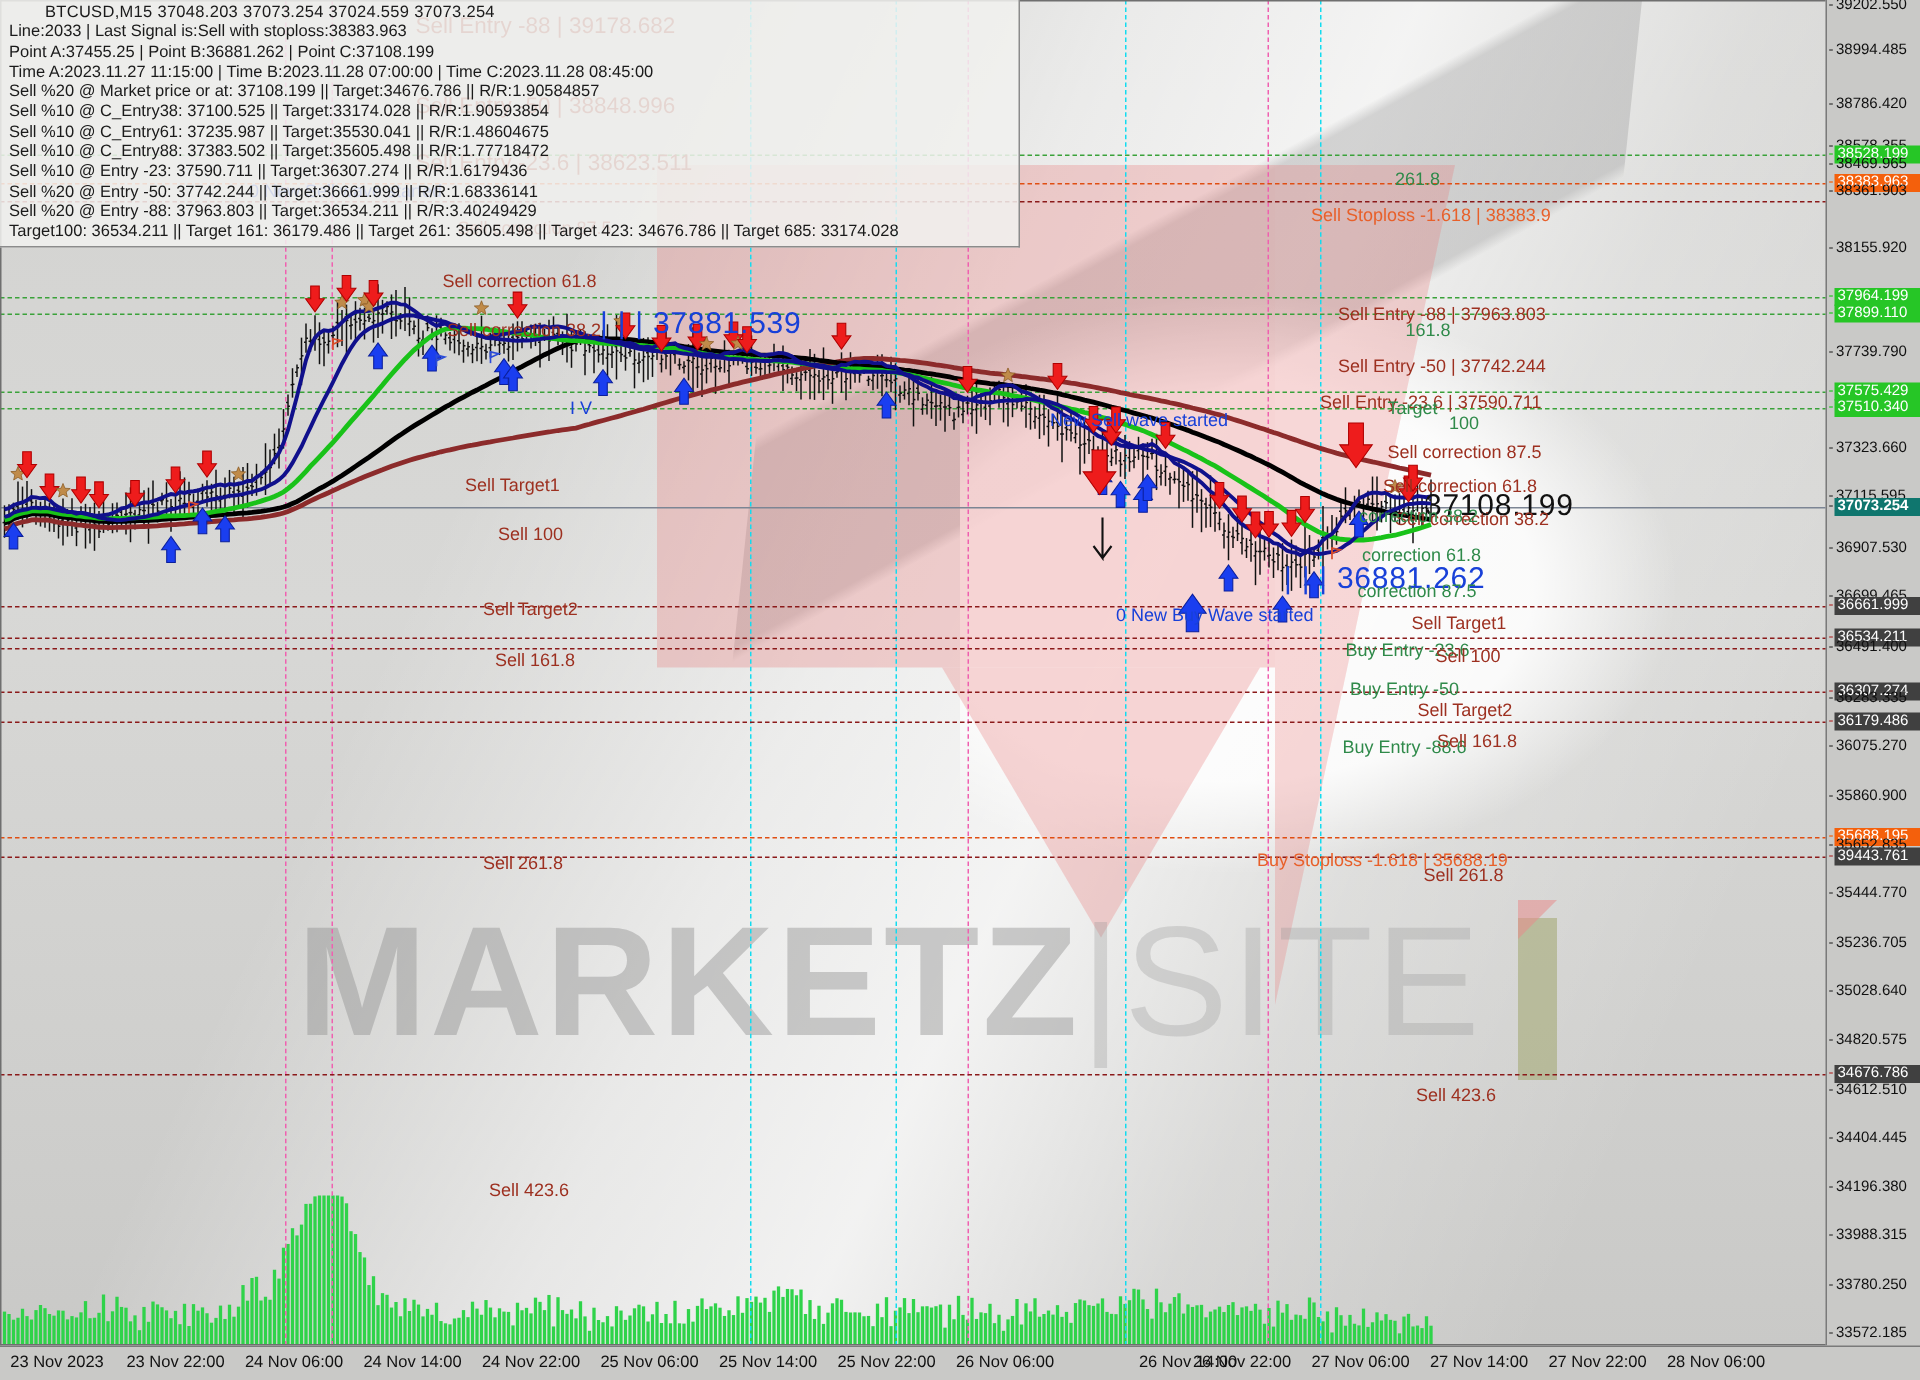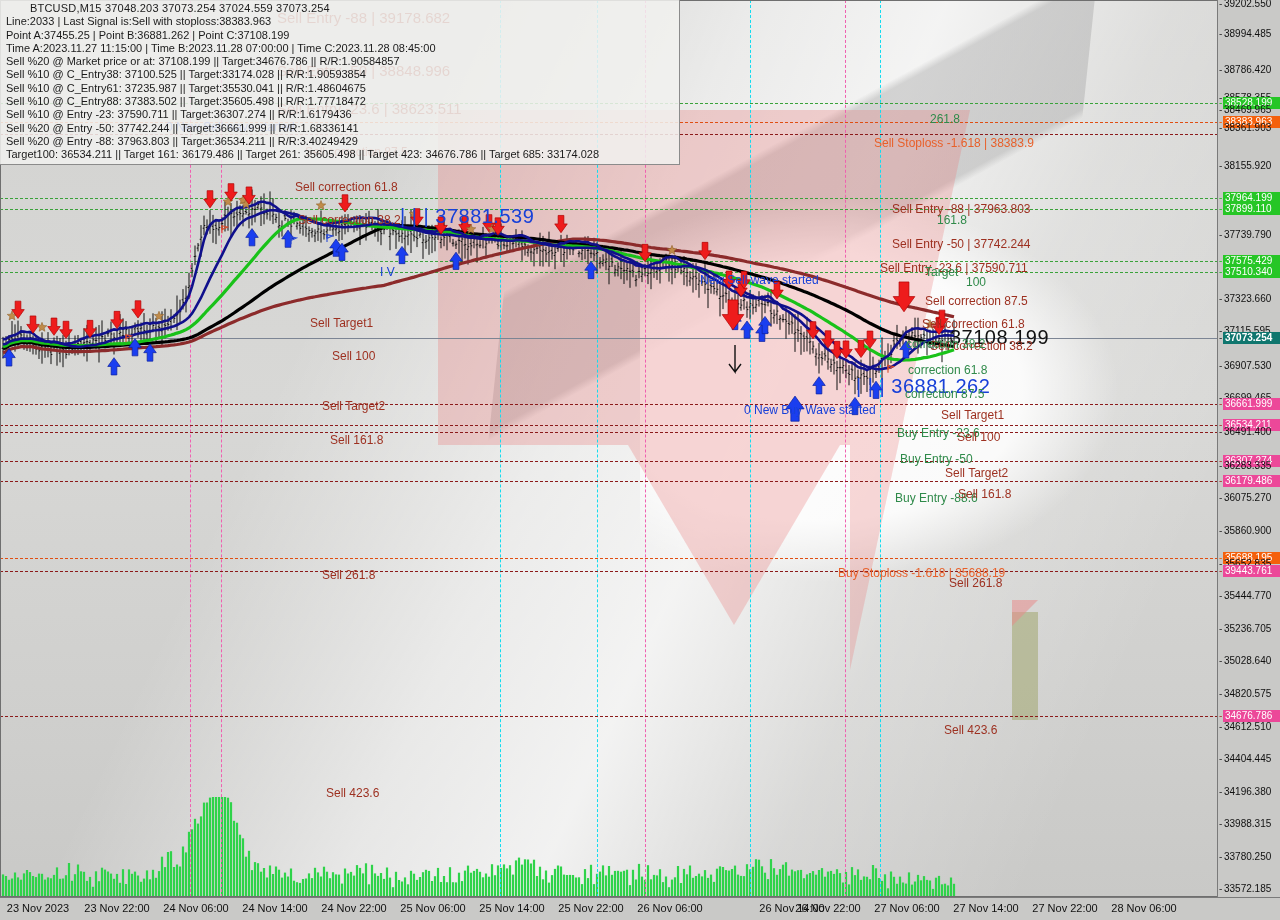"36661.999" .ptick.tag.red .val { background: #ec4899 -> #404040 }
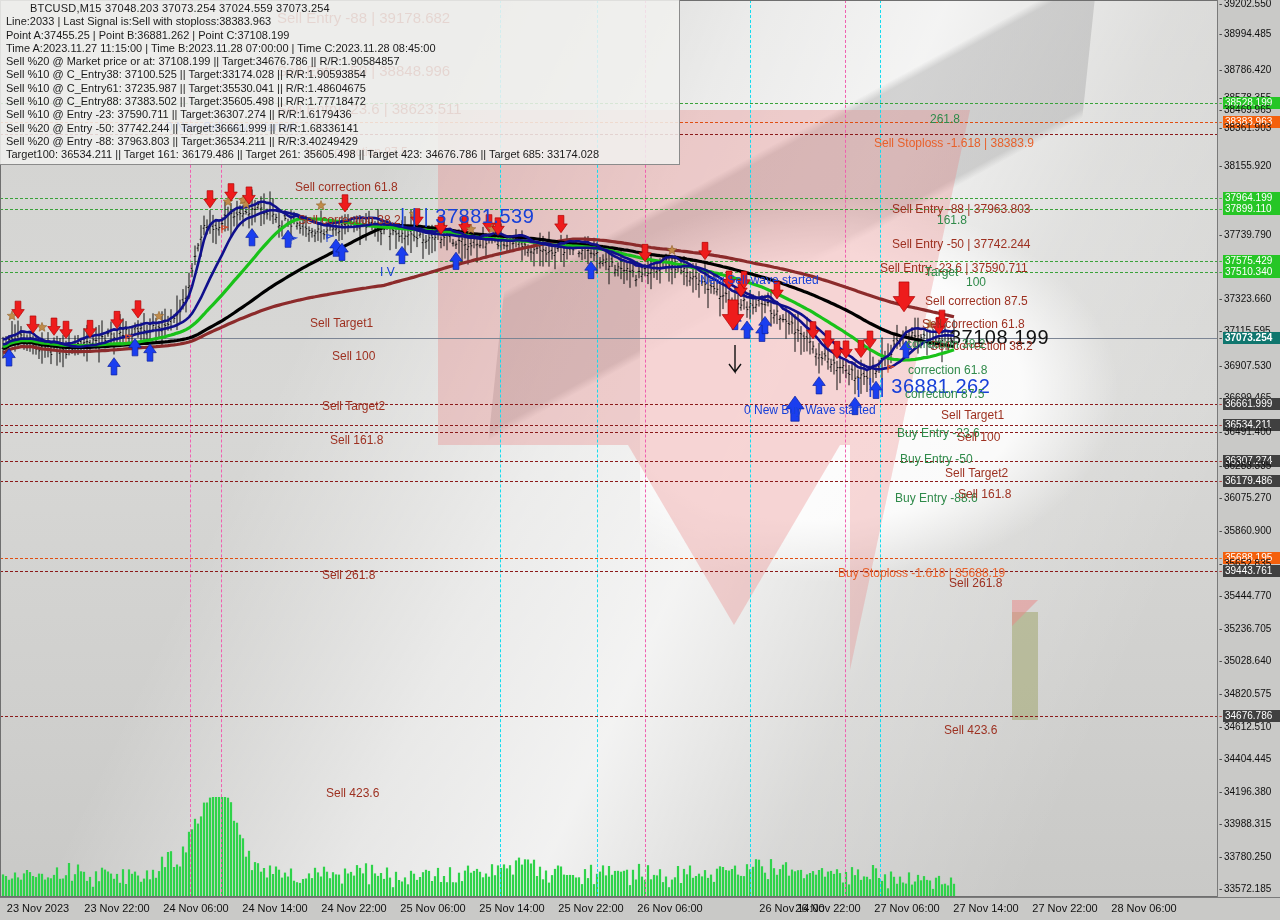"MARKETZ|SITE" div.watermark { html: none -> <div><span>MARKETZ</span><span>|SITE</span></div> }
